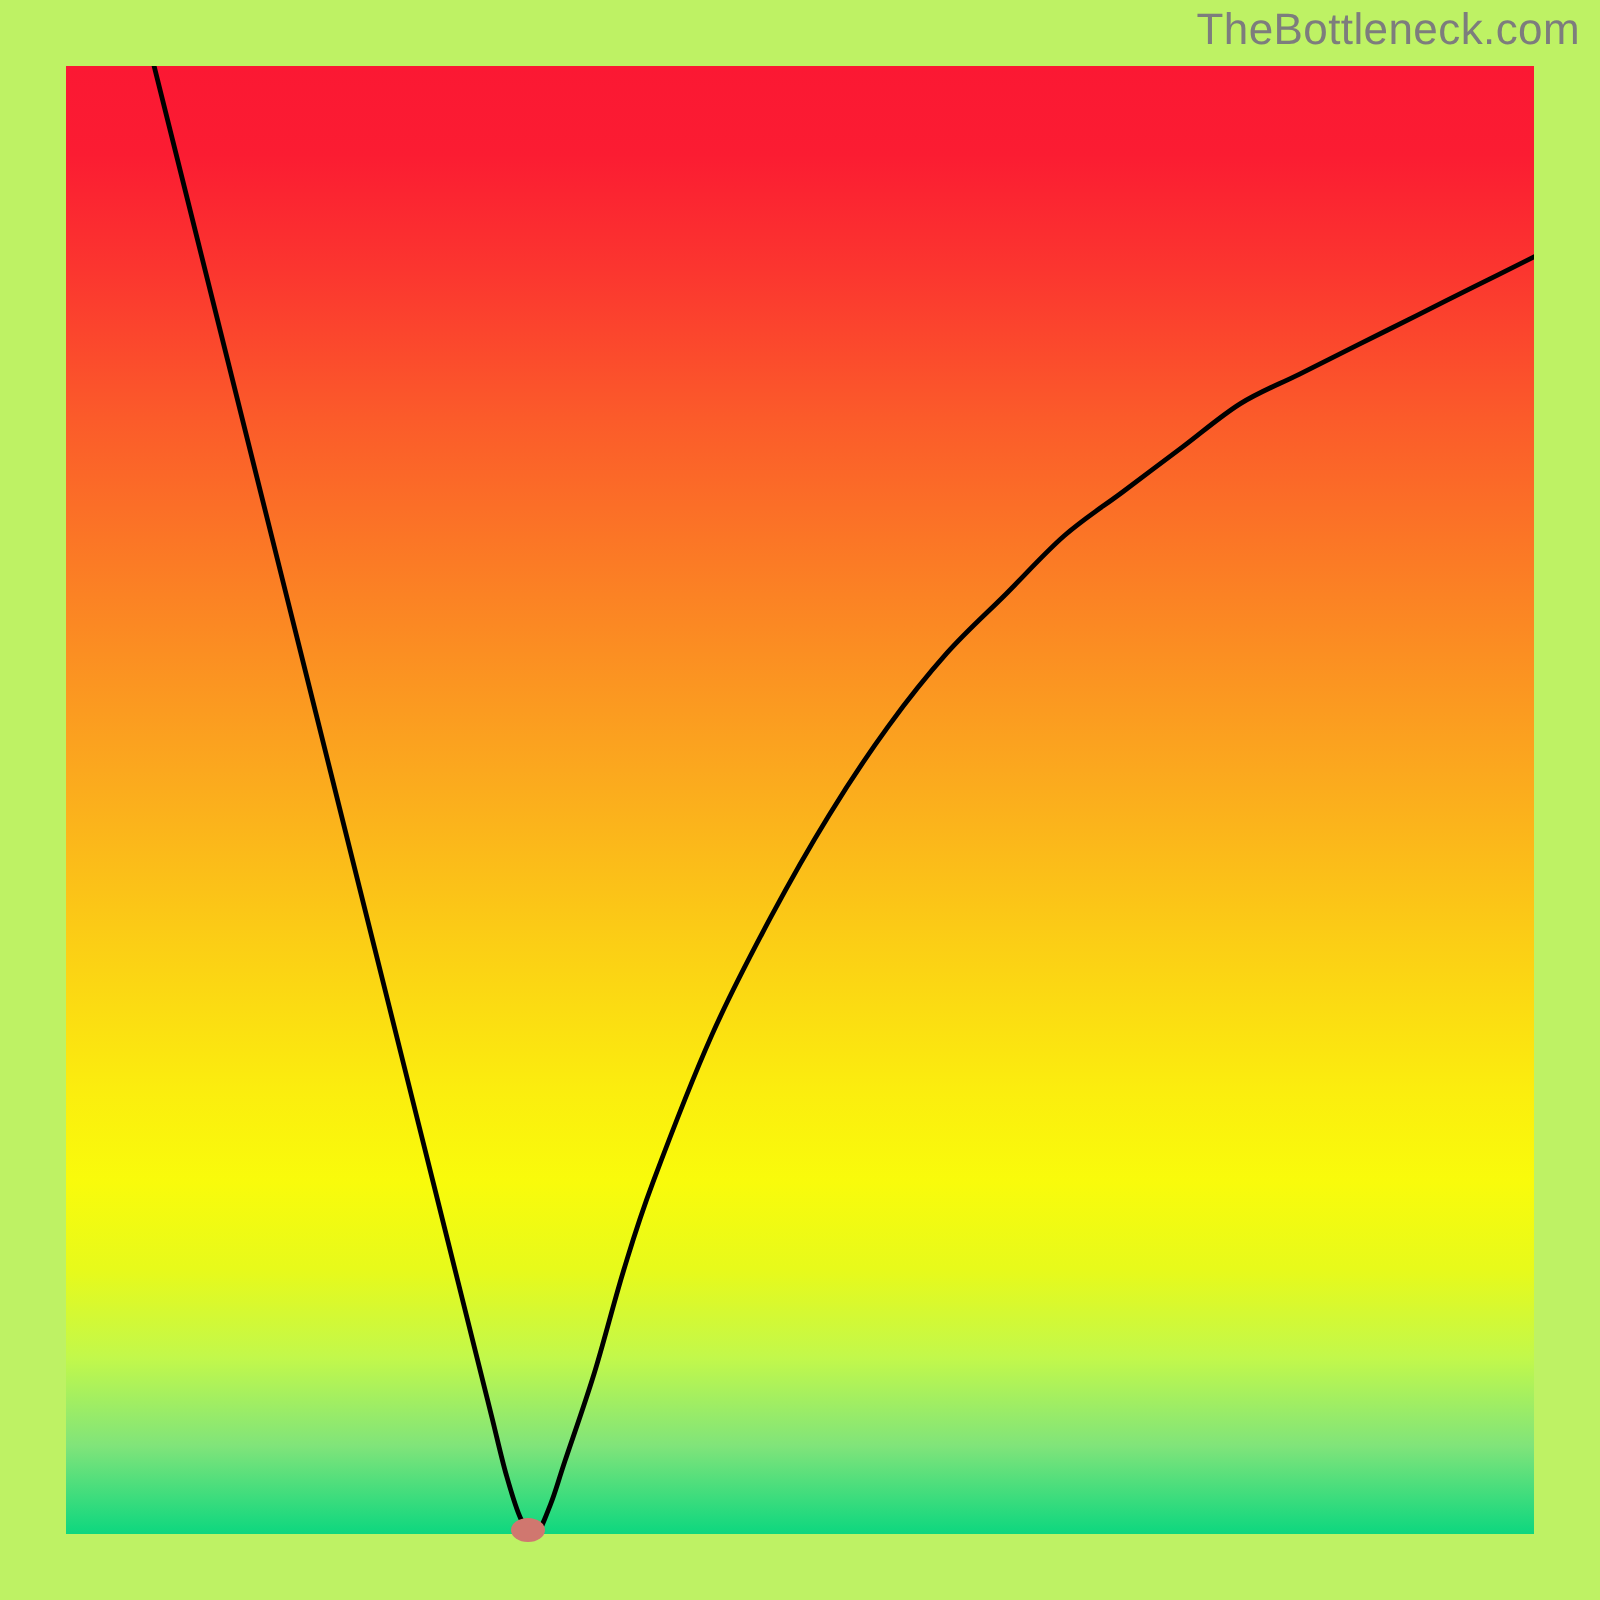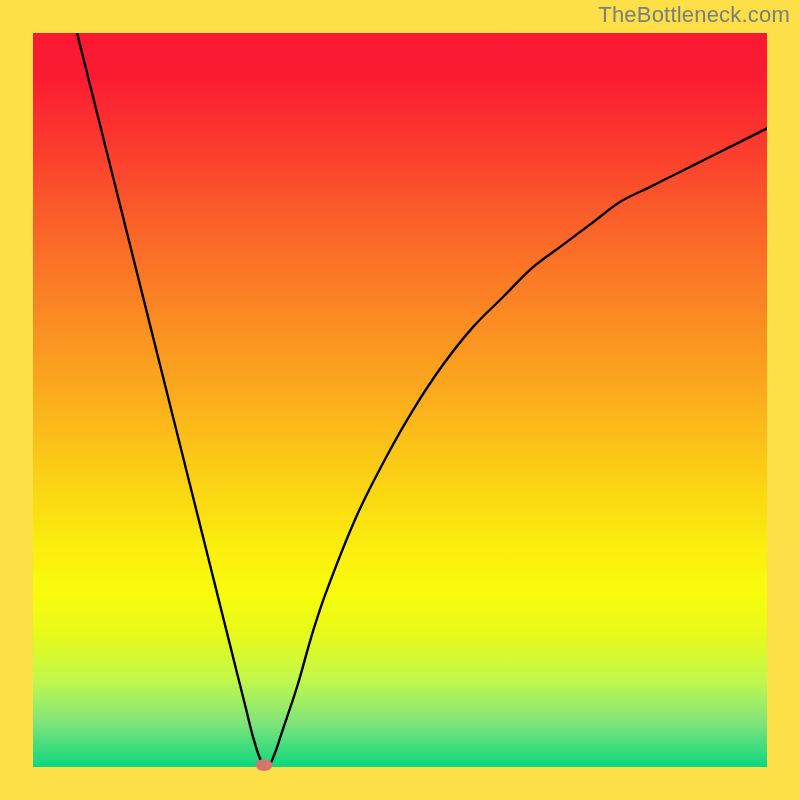"TheBottleneck.com" .frame { background: #fde047 -> #bef264 }
